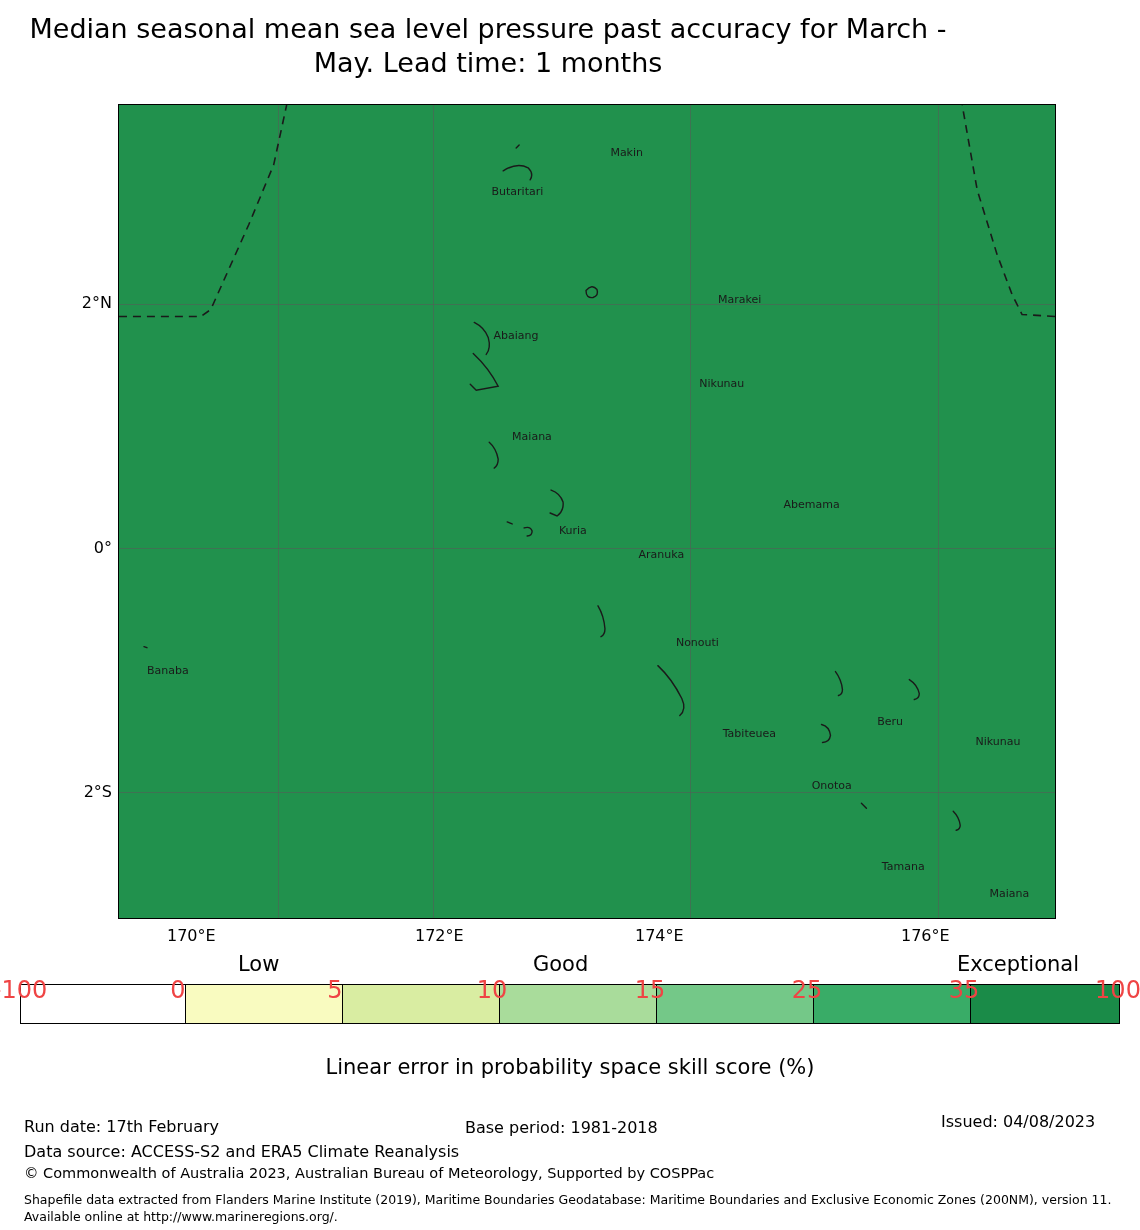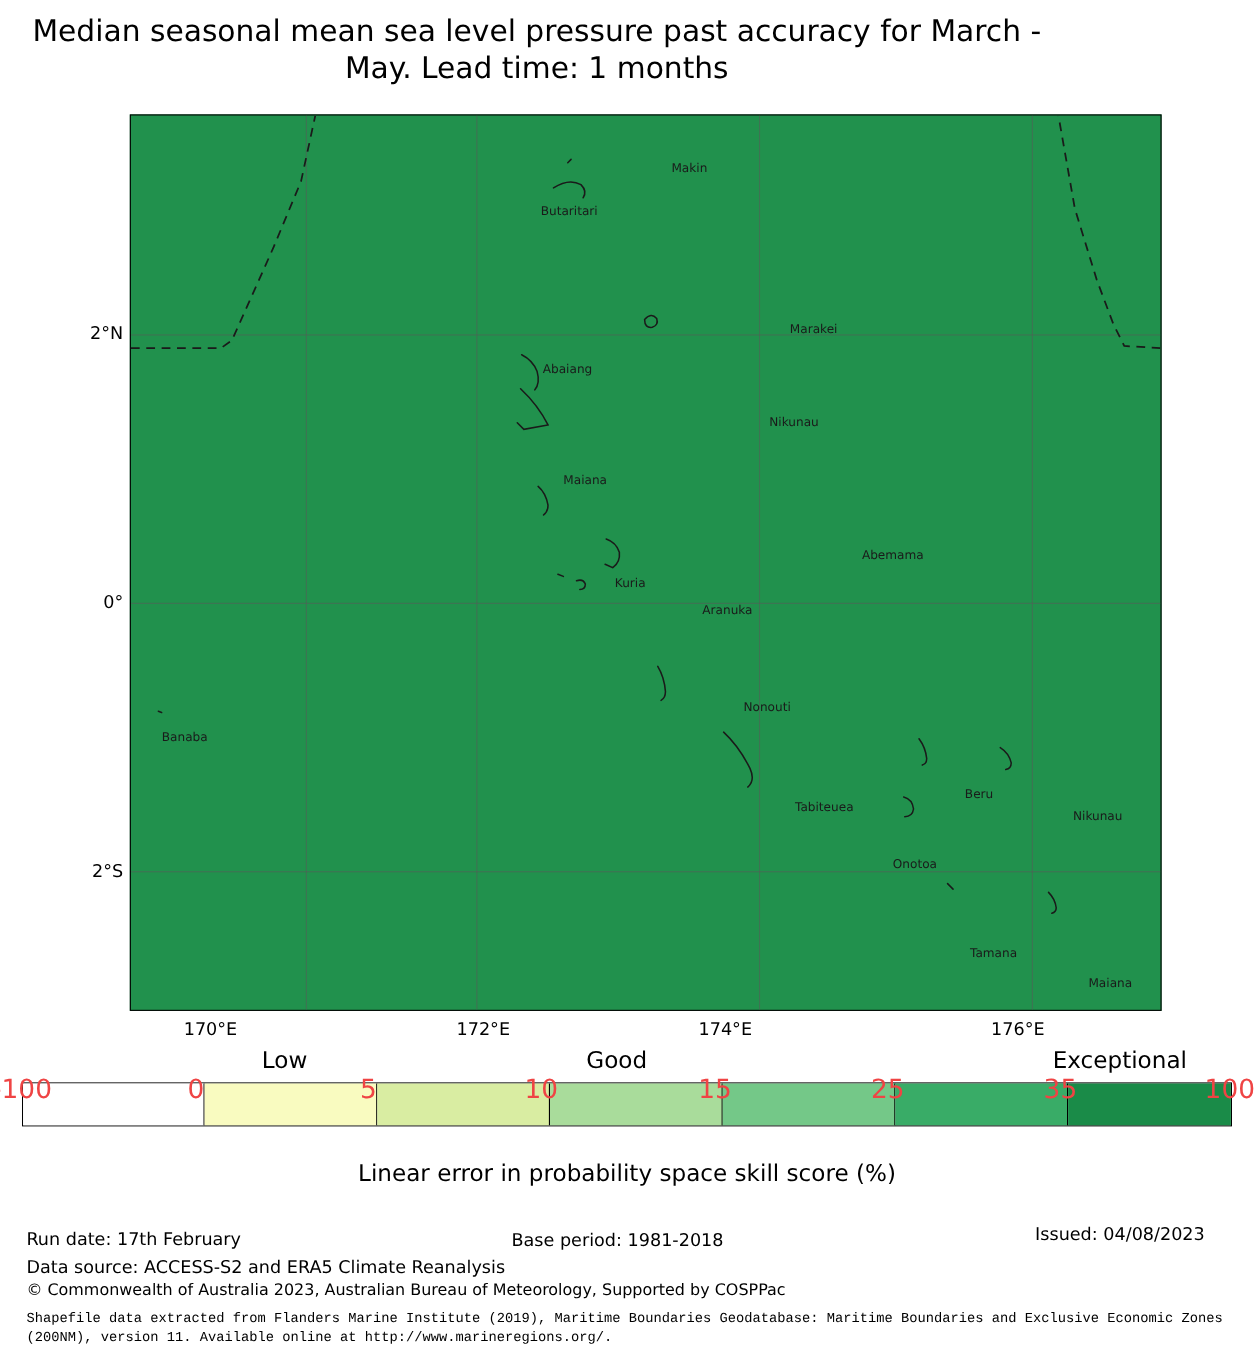"Shapefile data extracted from Flanders" .footer-small { font-family: Liberation Mono, monospace -> none }
